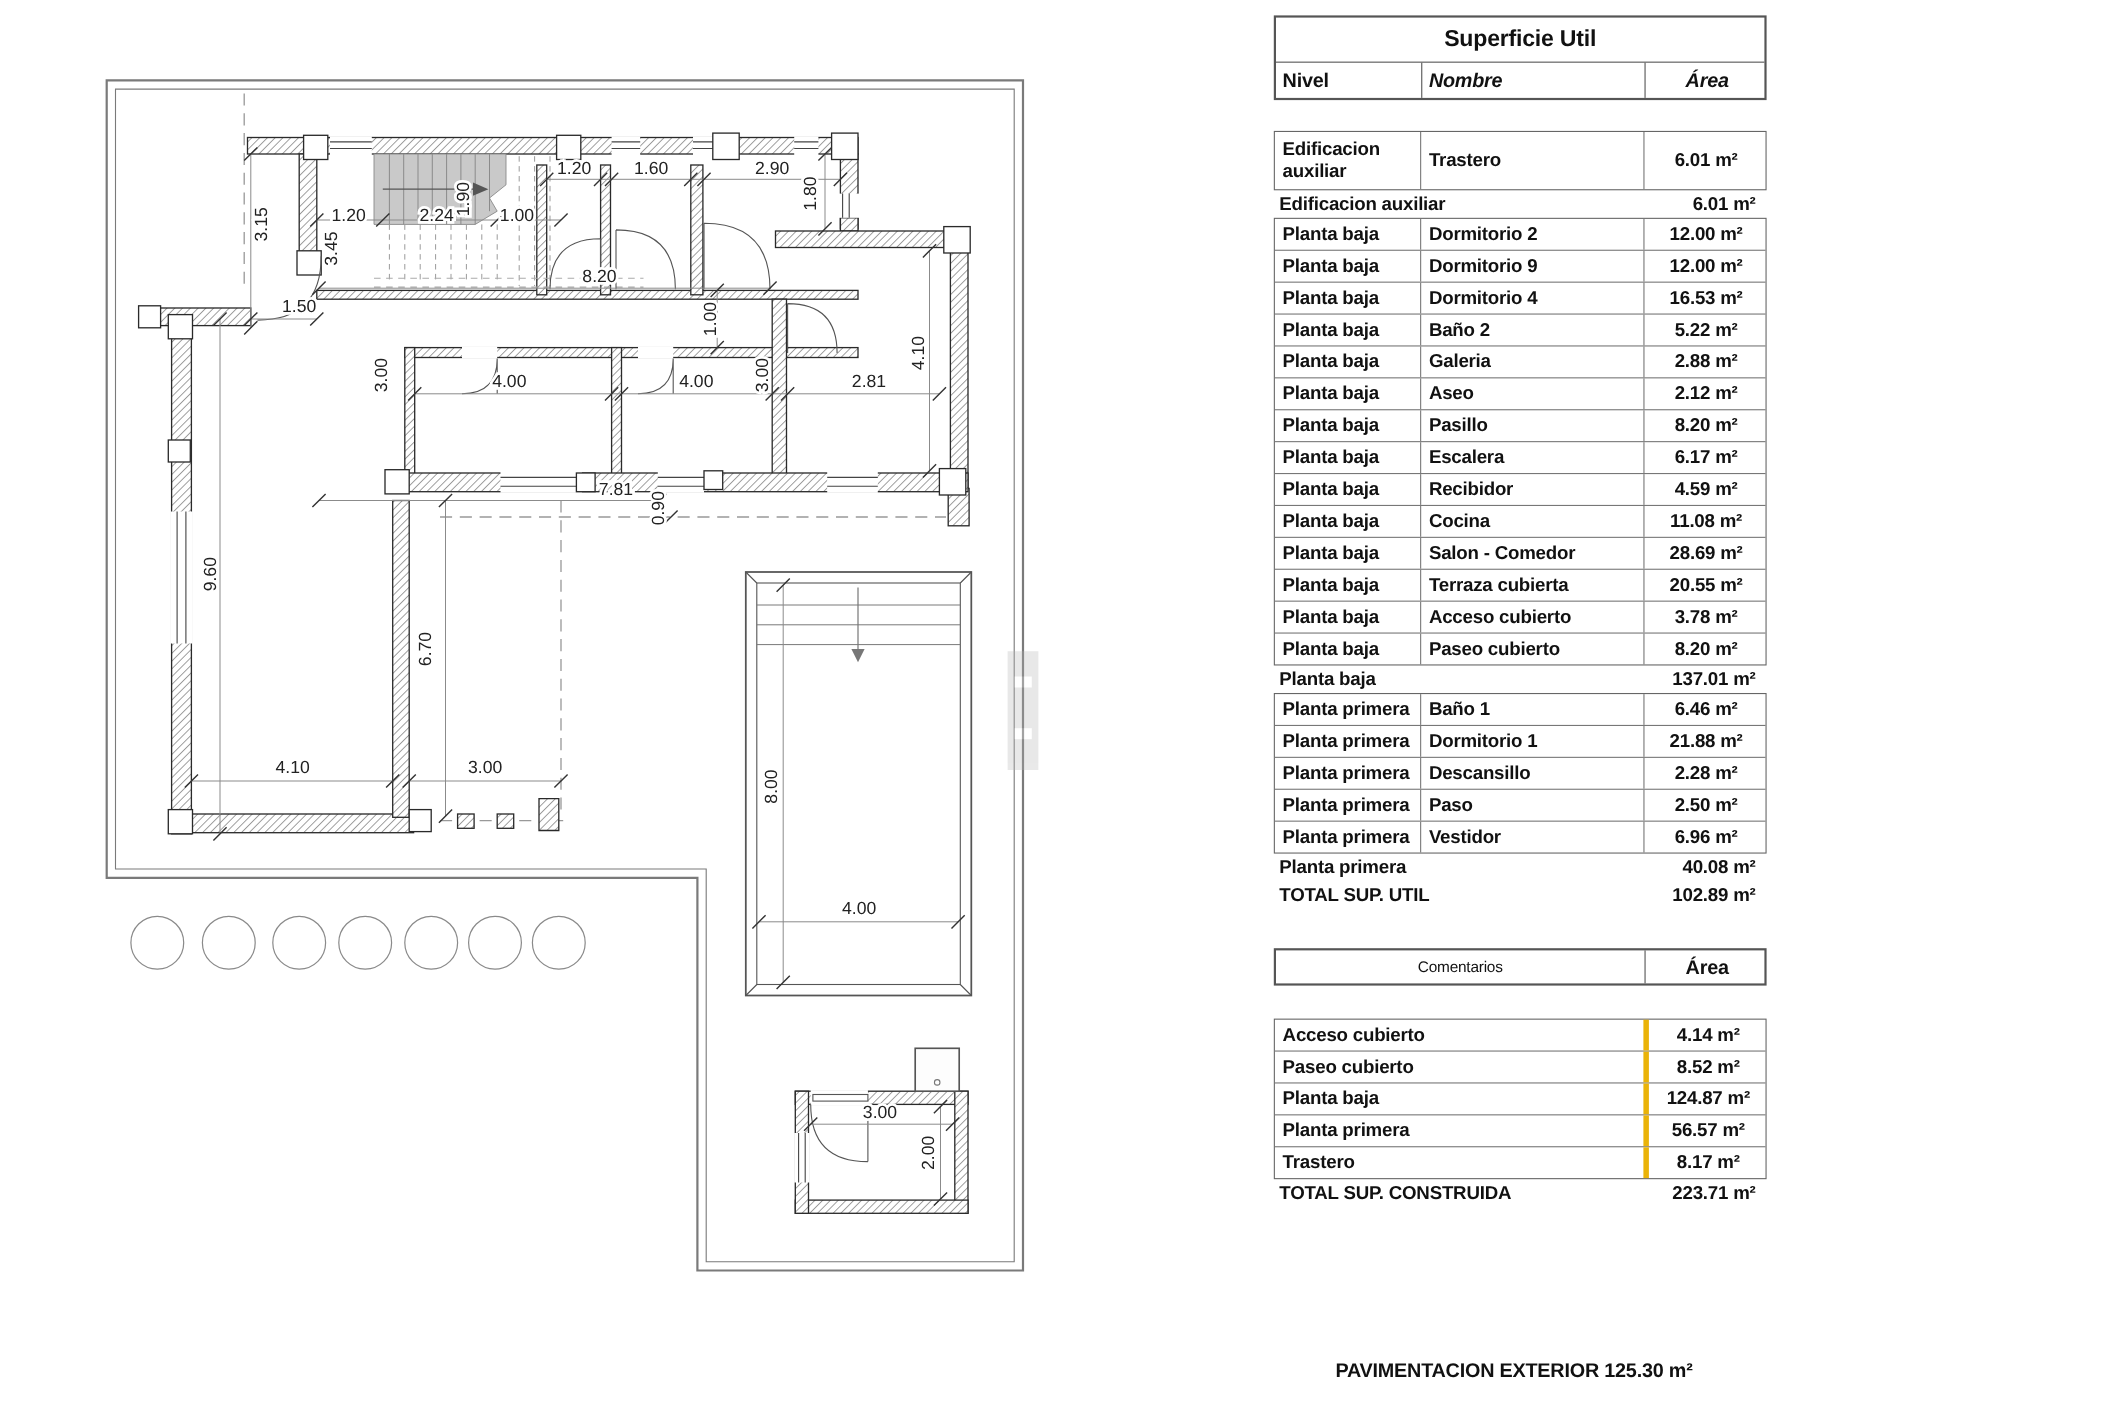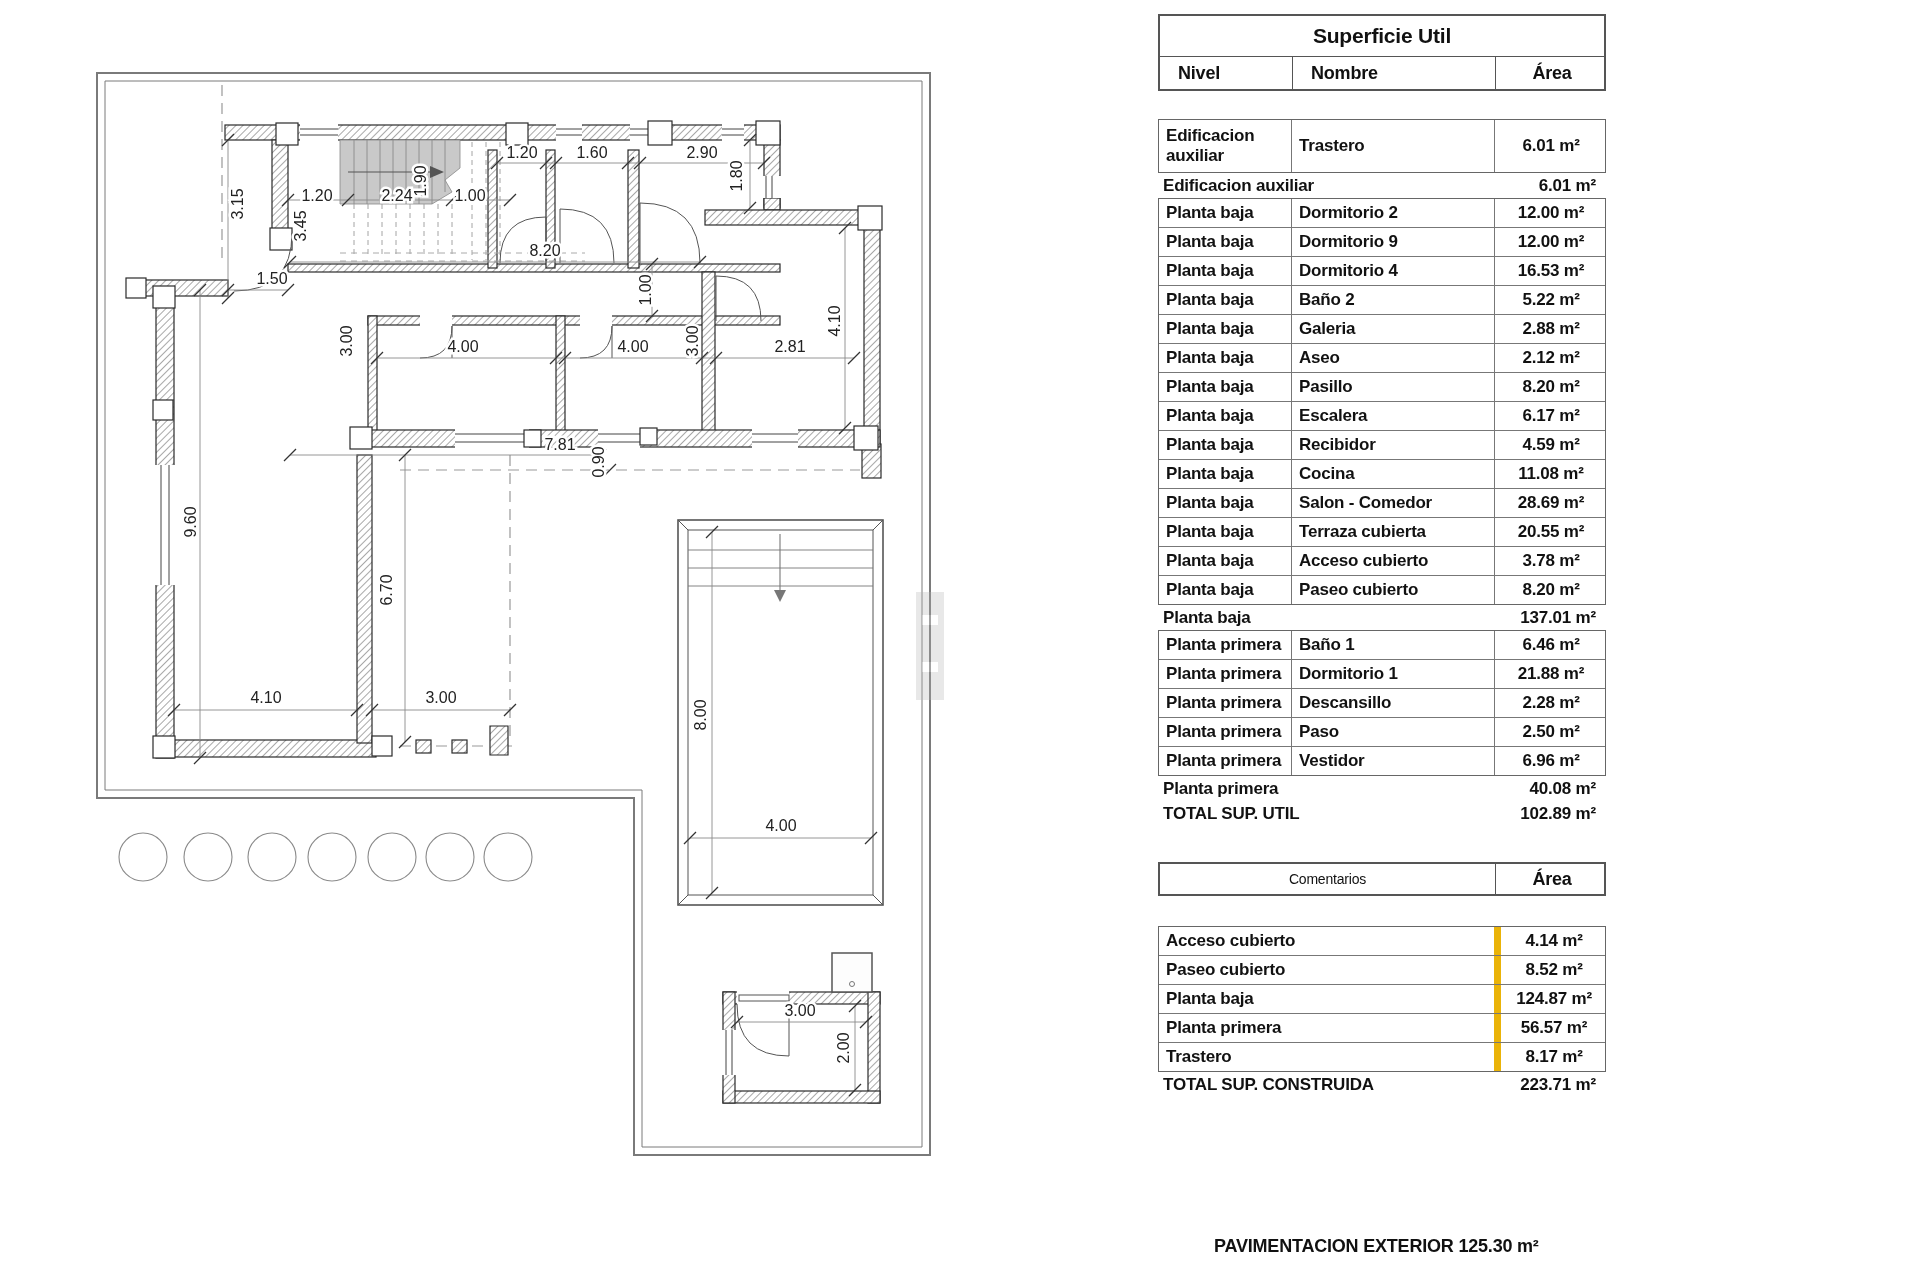"Nivel" .t-headrow>div { padding-left: 18px -> 6px }
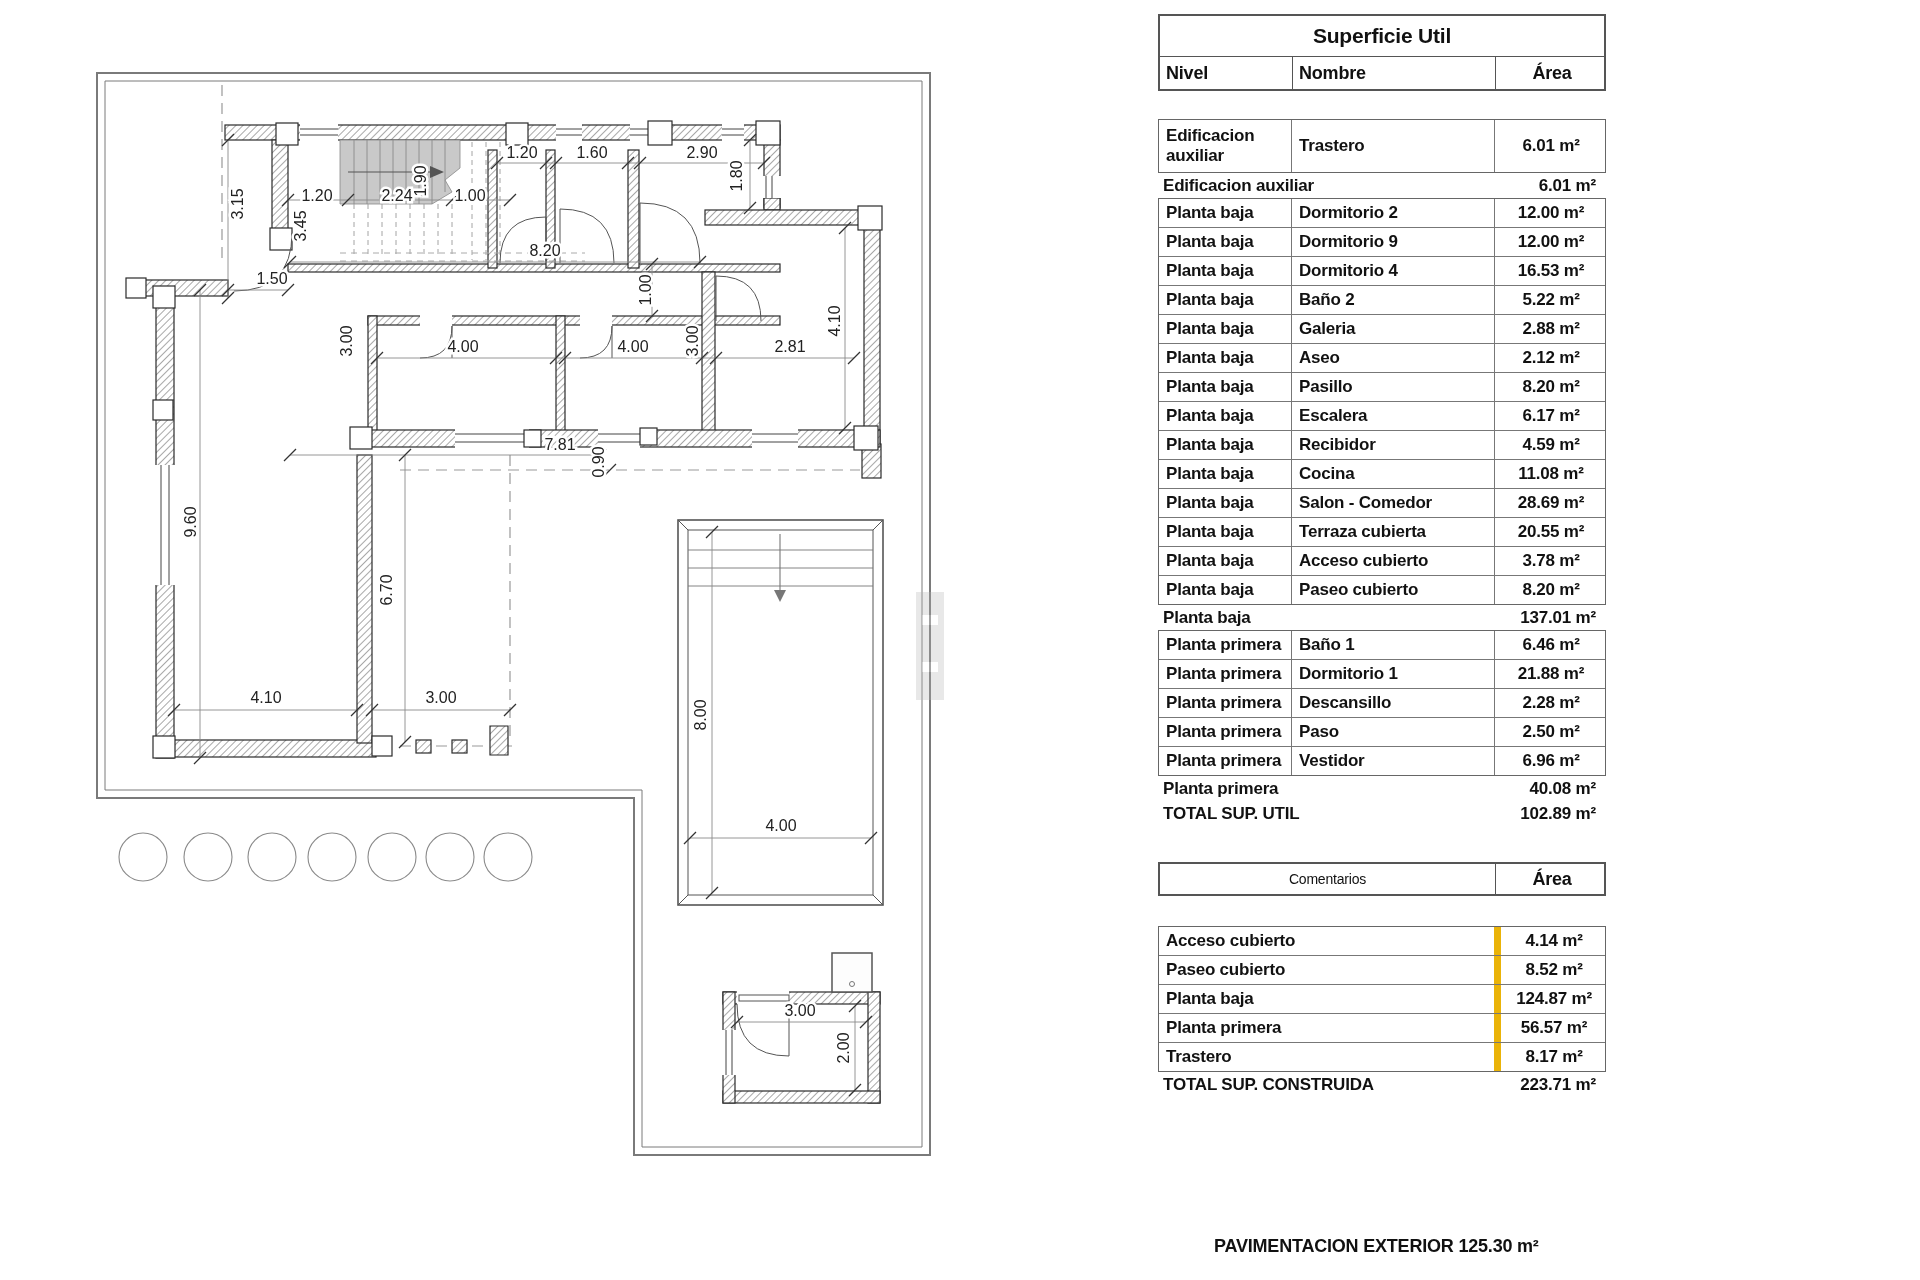"Nombre" .t-headrow>div+div { font-style: none -> italic }
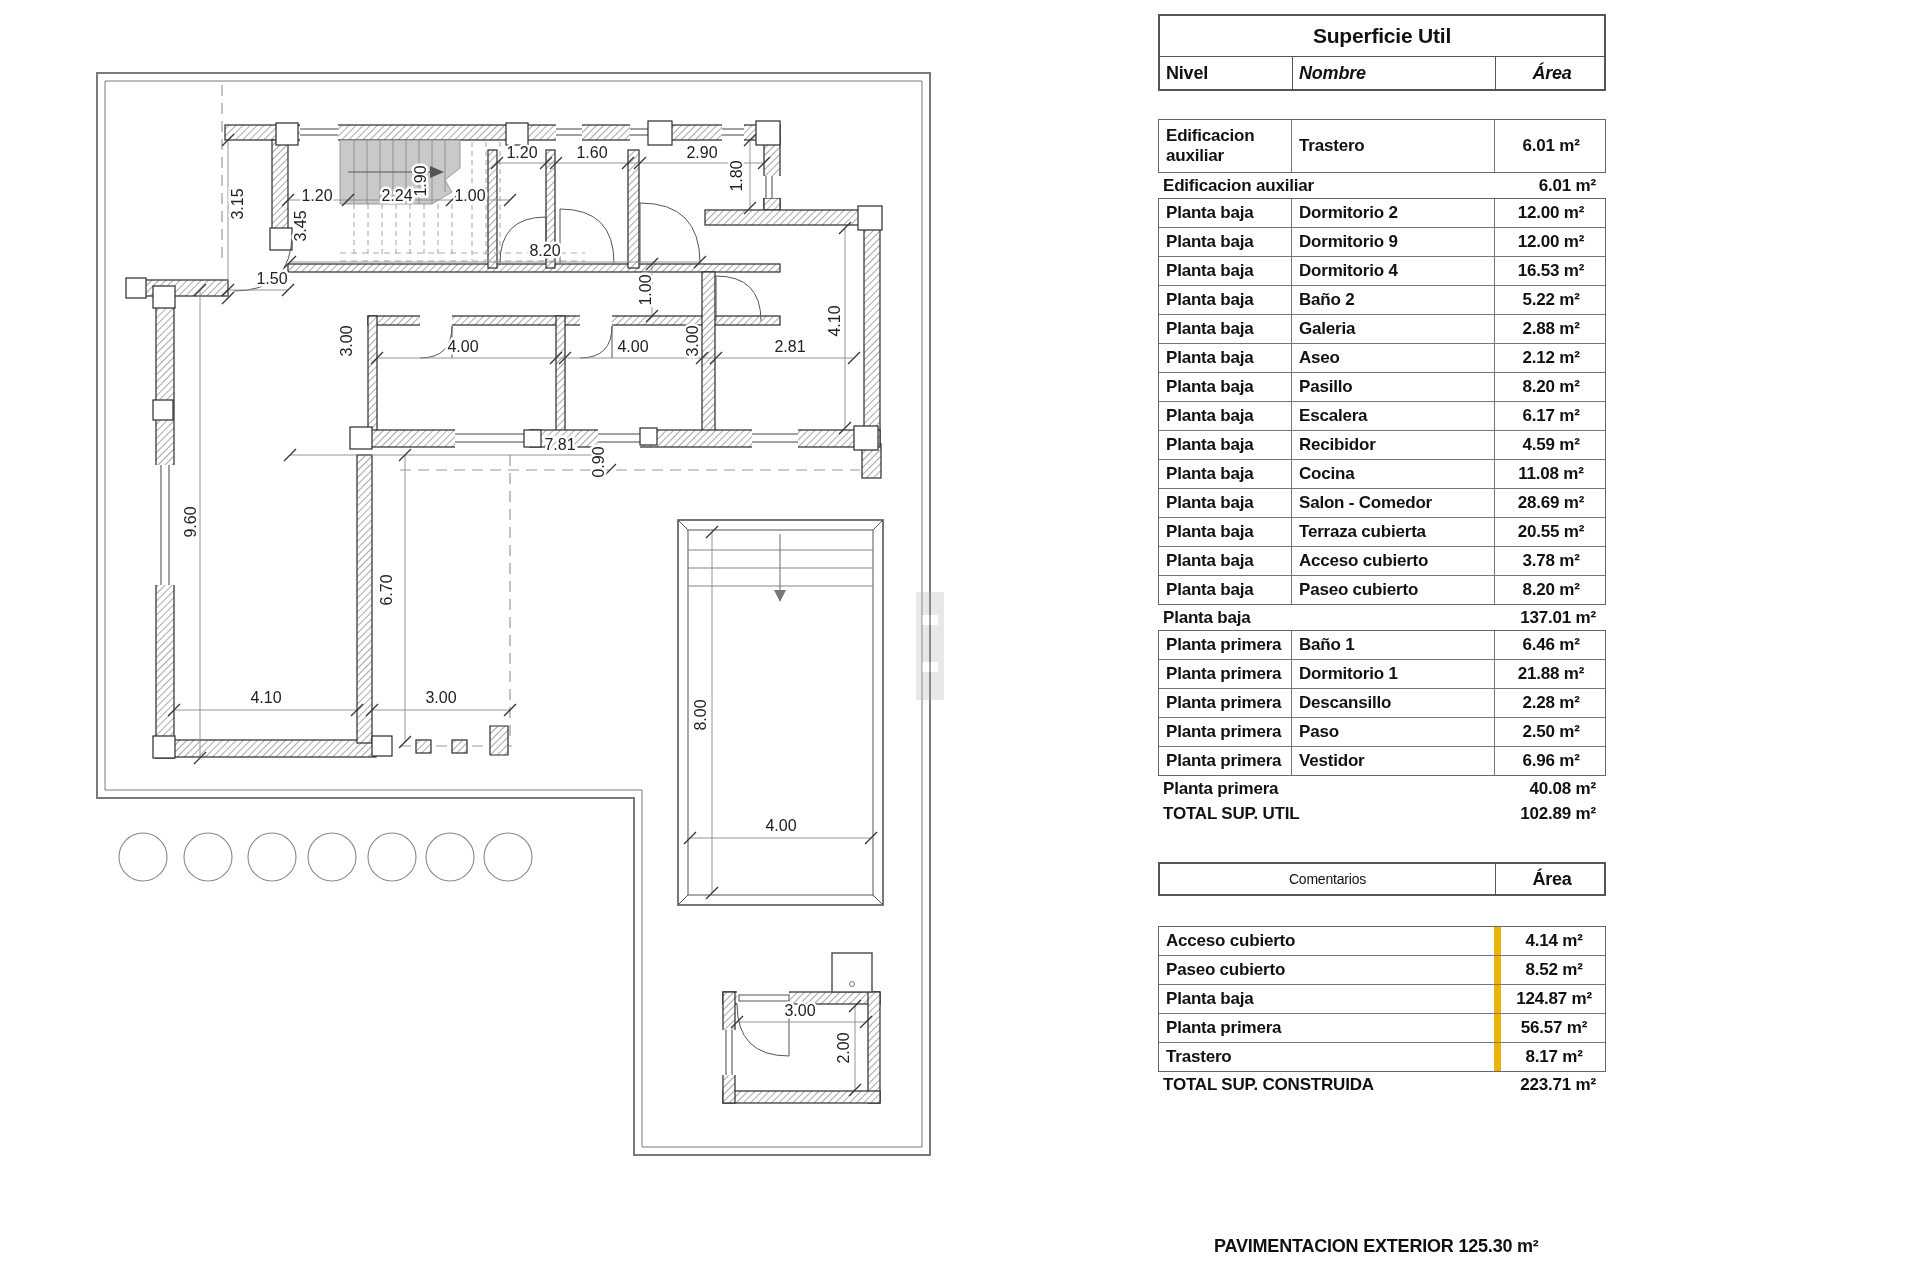"4.14 m²" .c2-row>div+div { border-left: 7px solid #eab308 -> 5px solid #eab308 }
